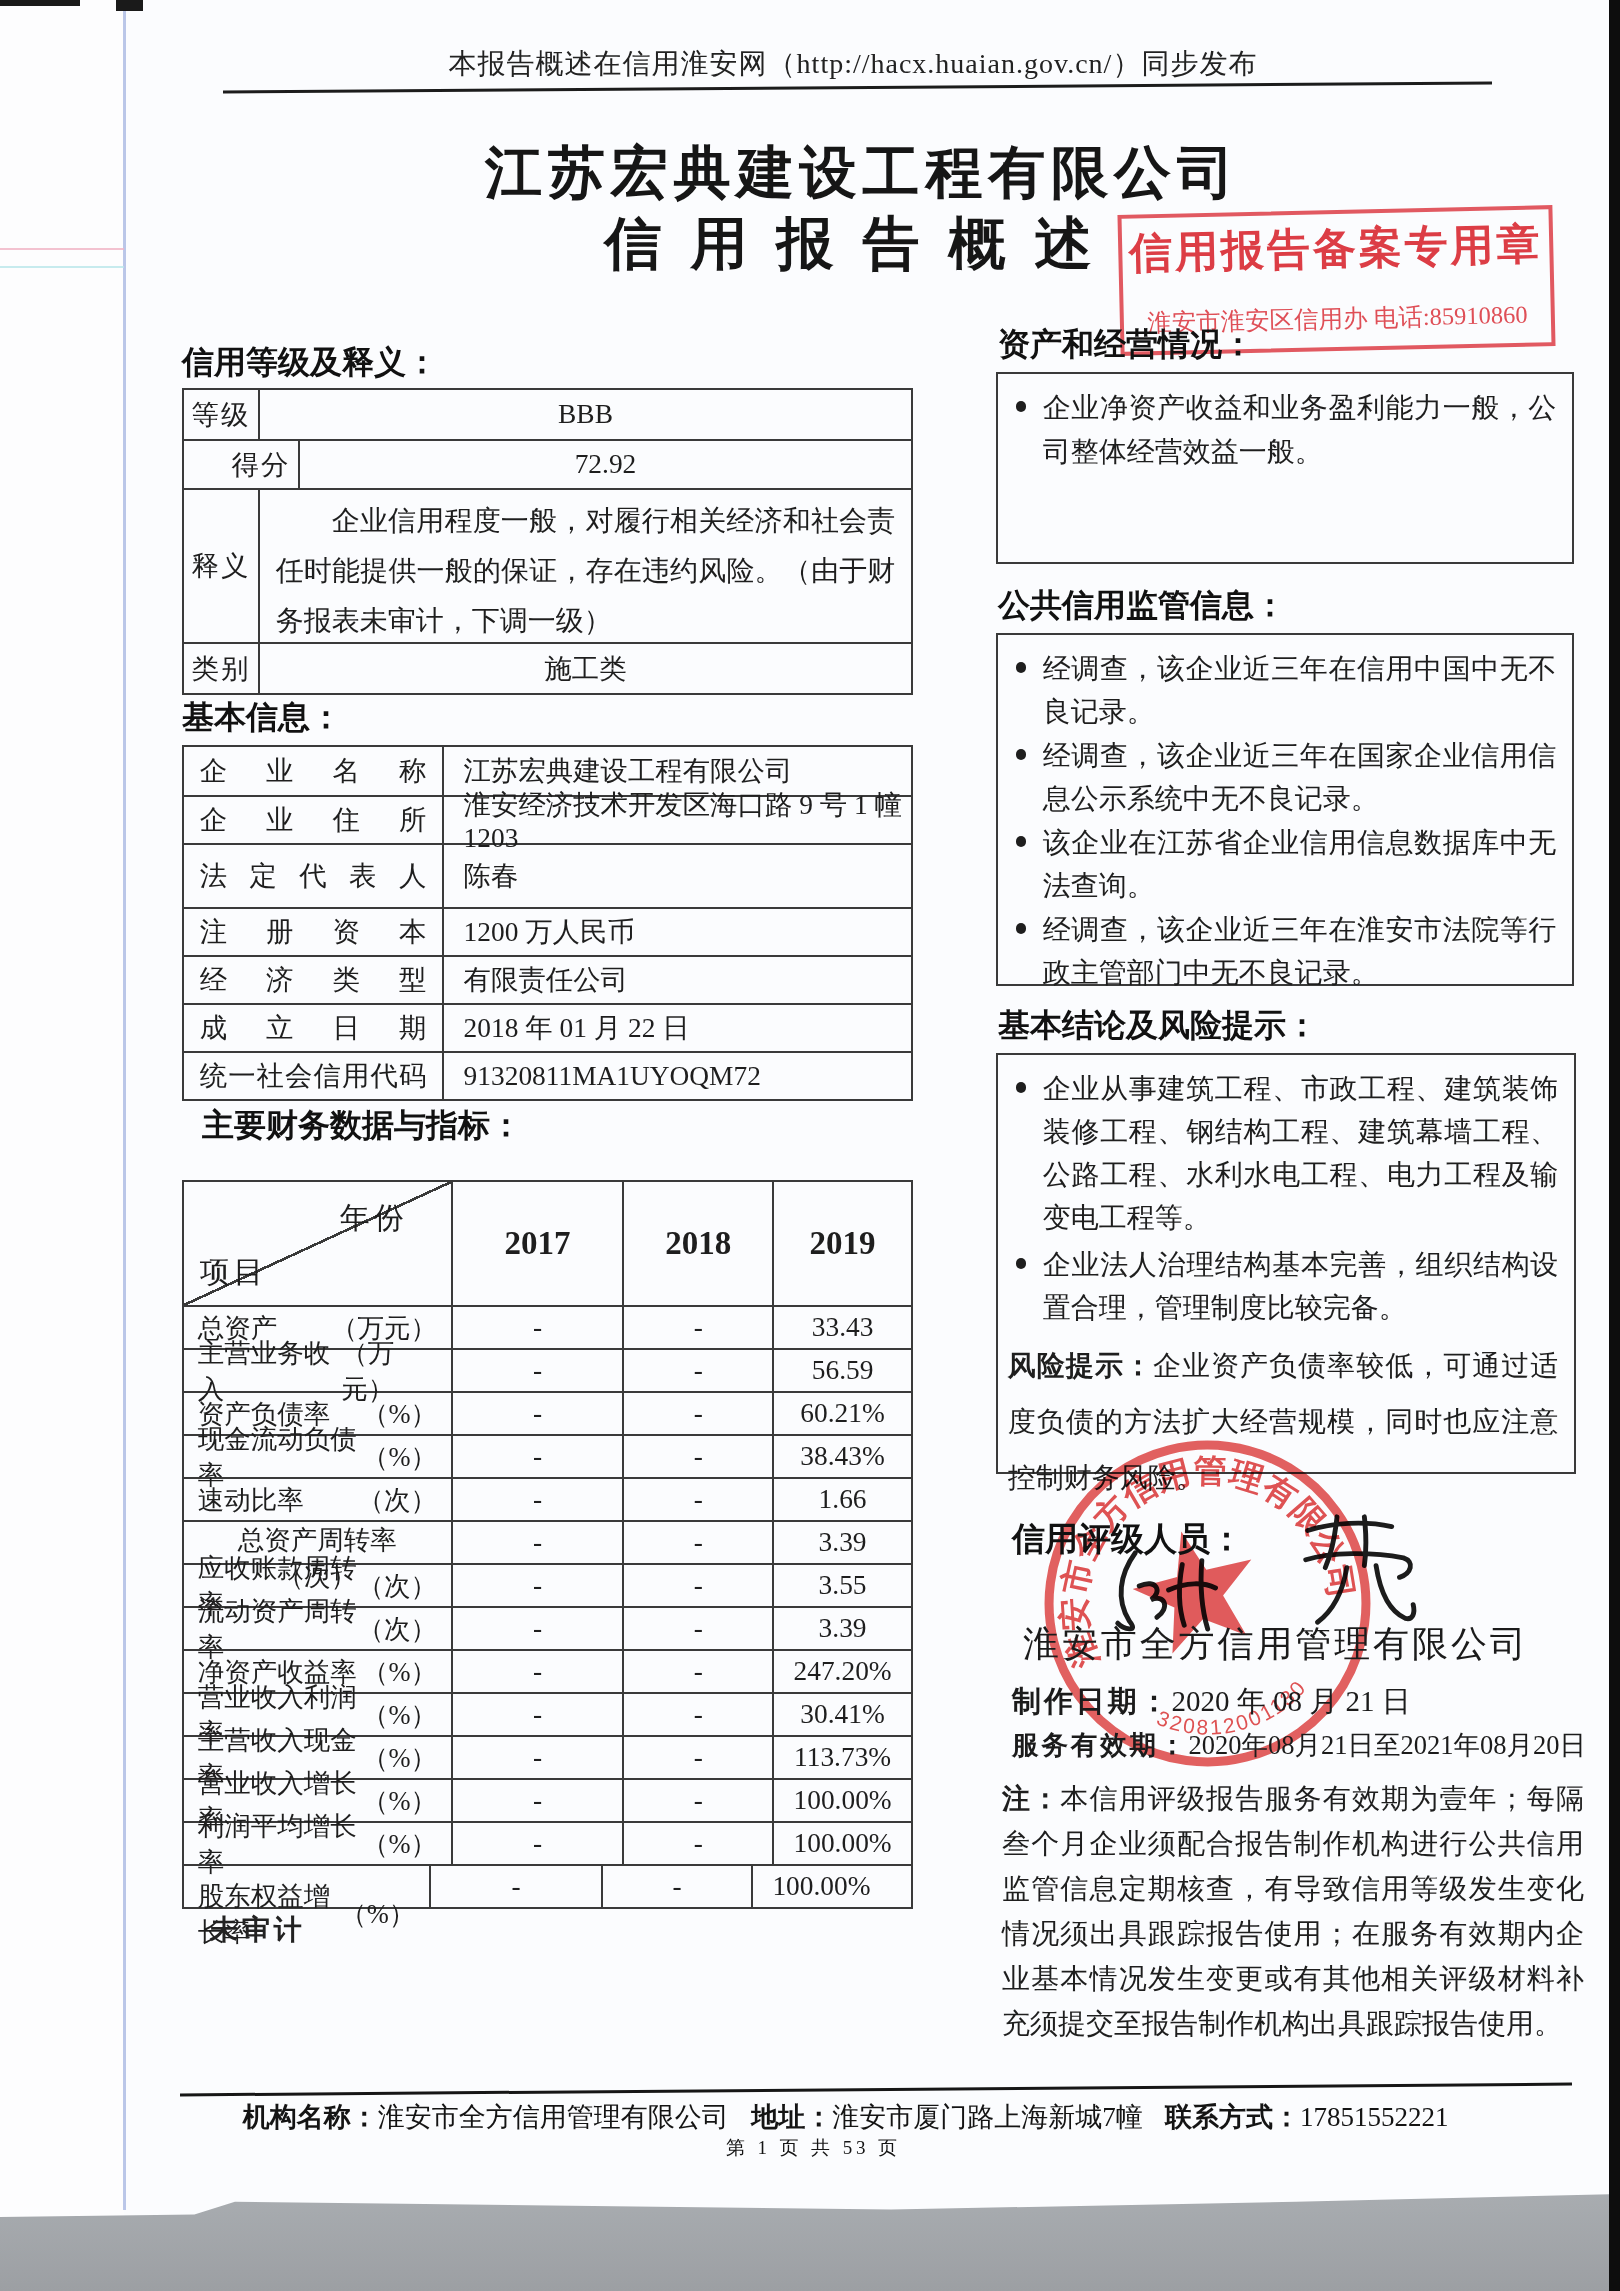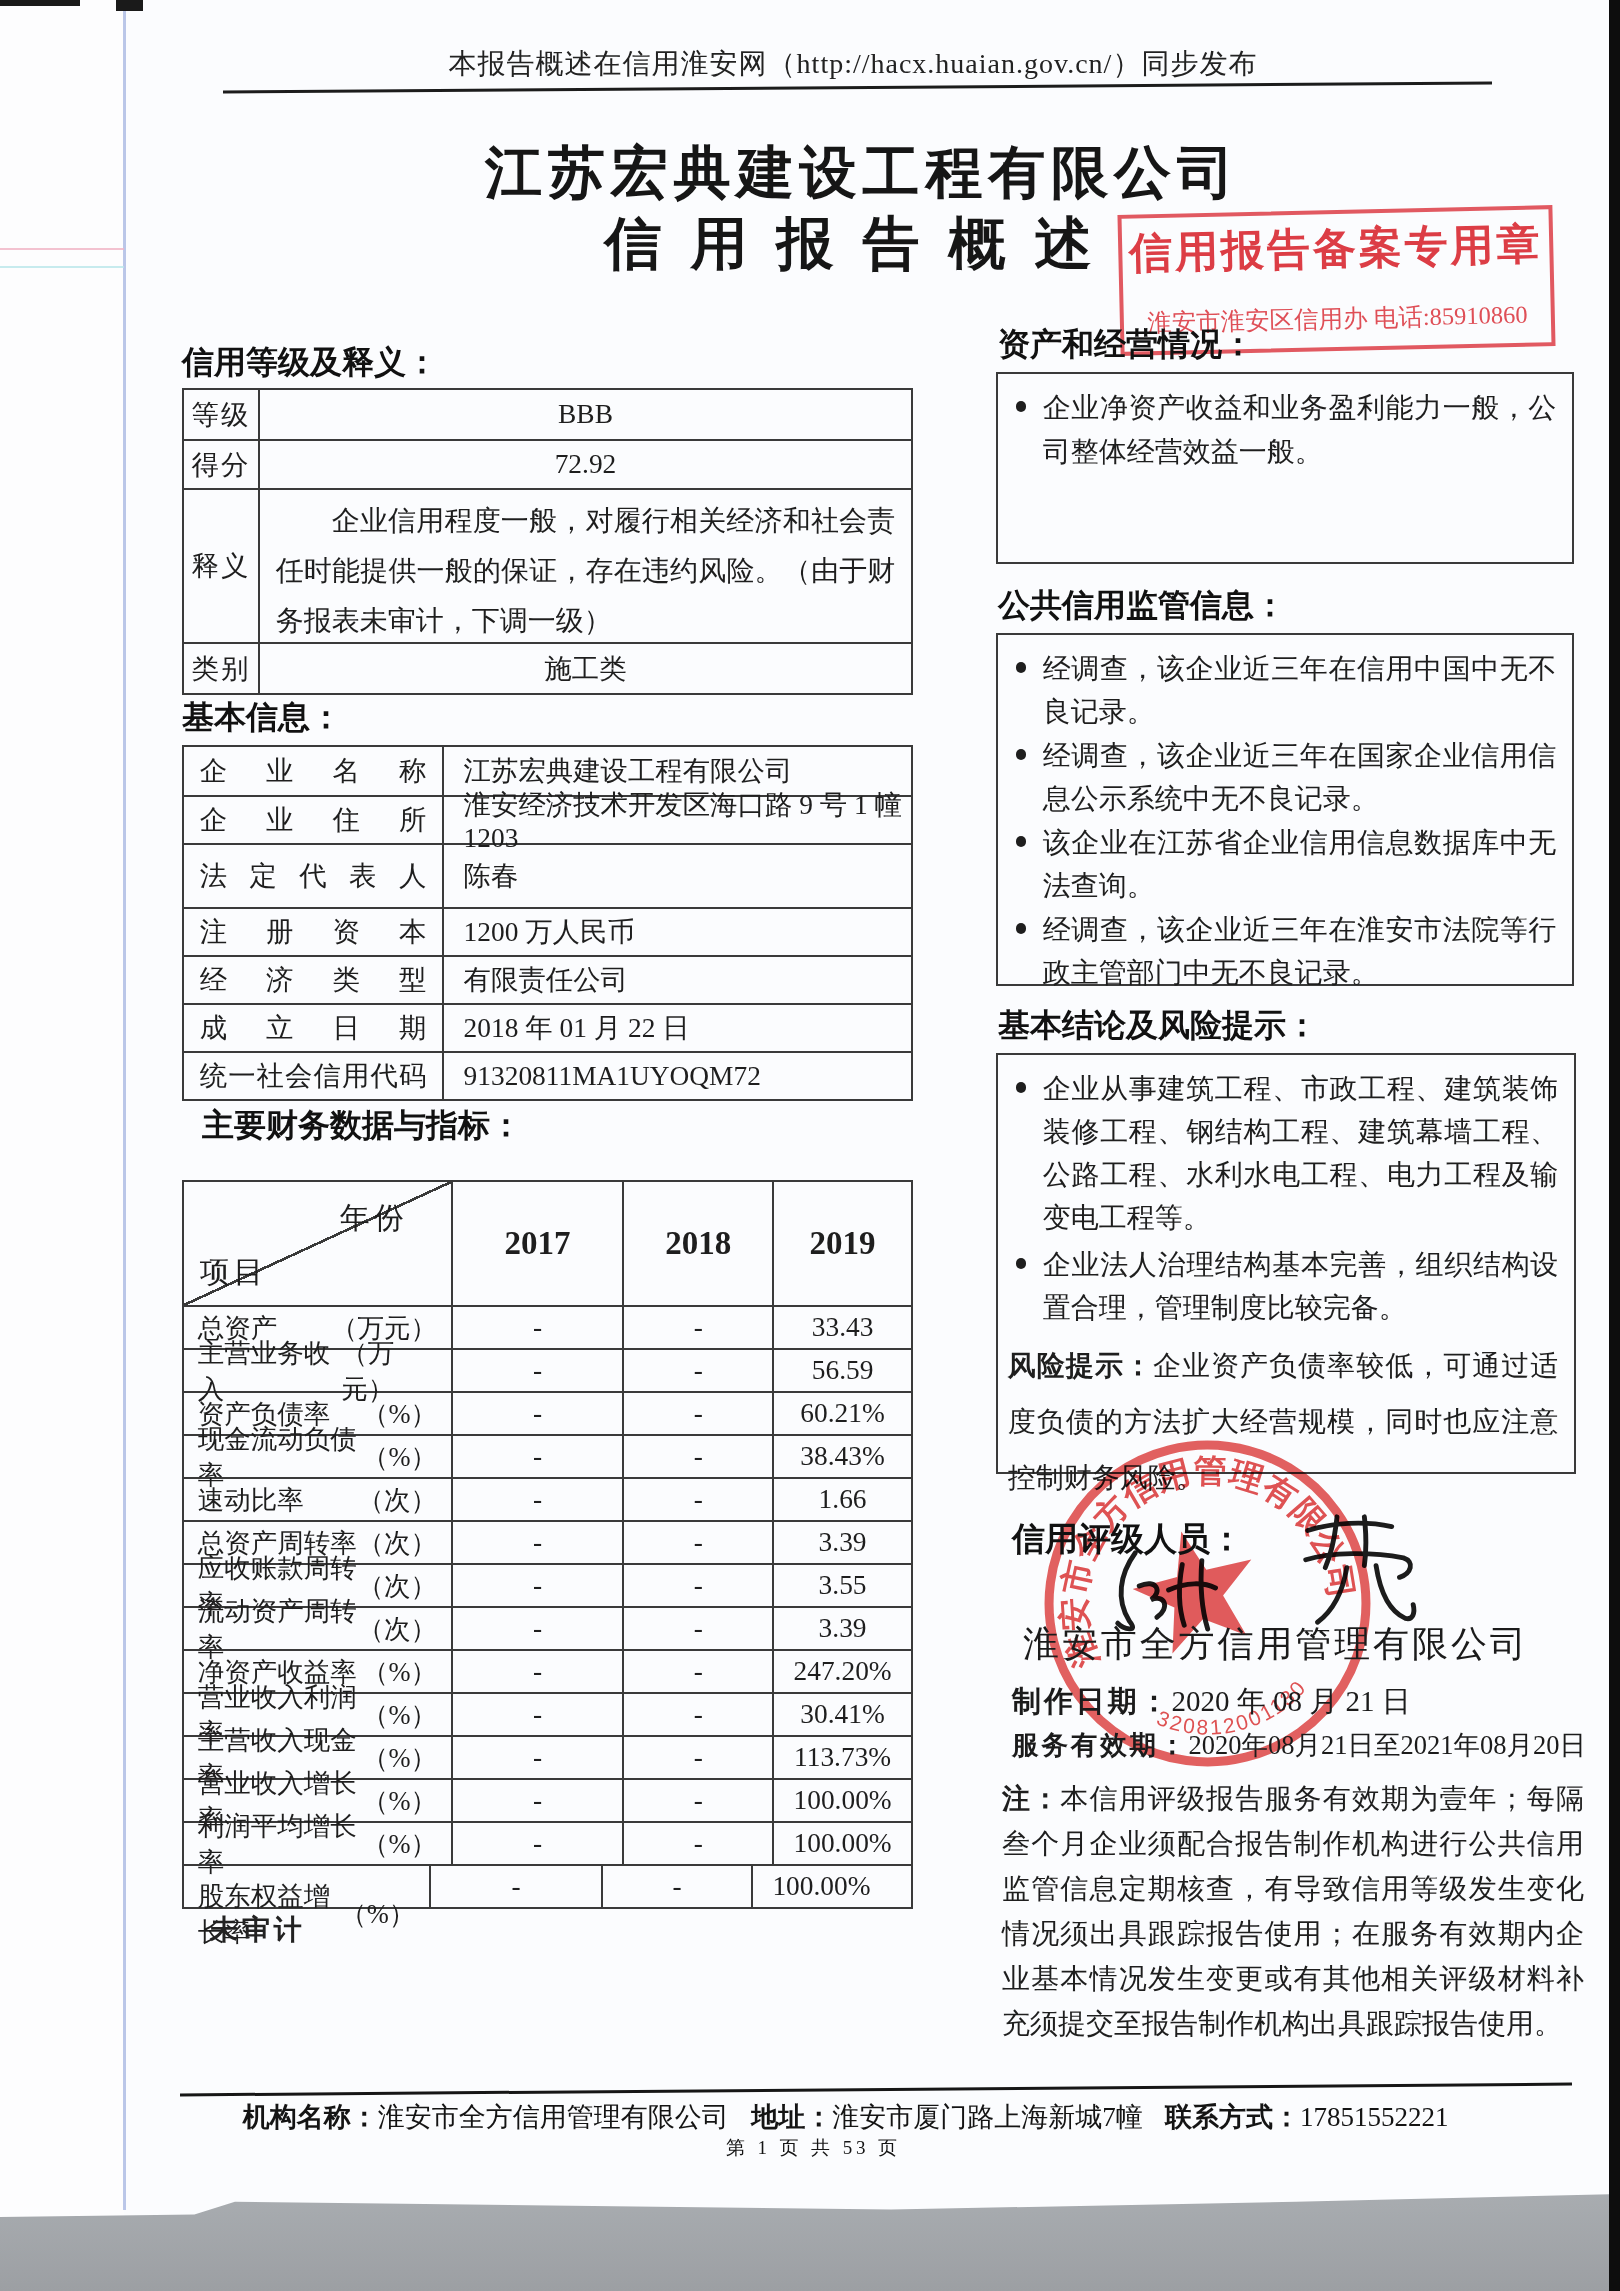"得分" div.tr { padding-left: none -> 40px }
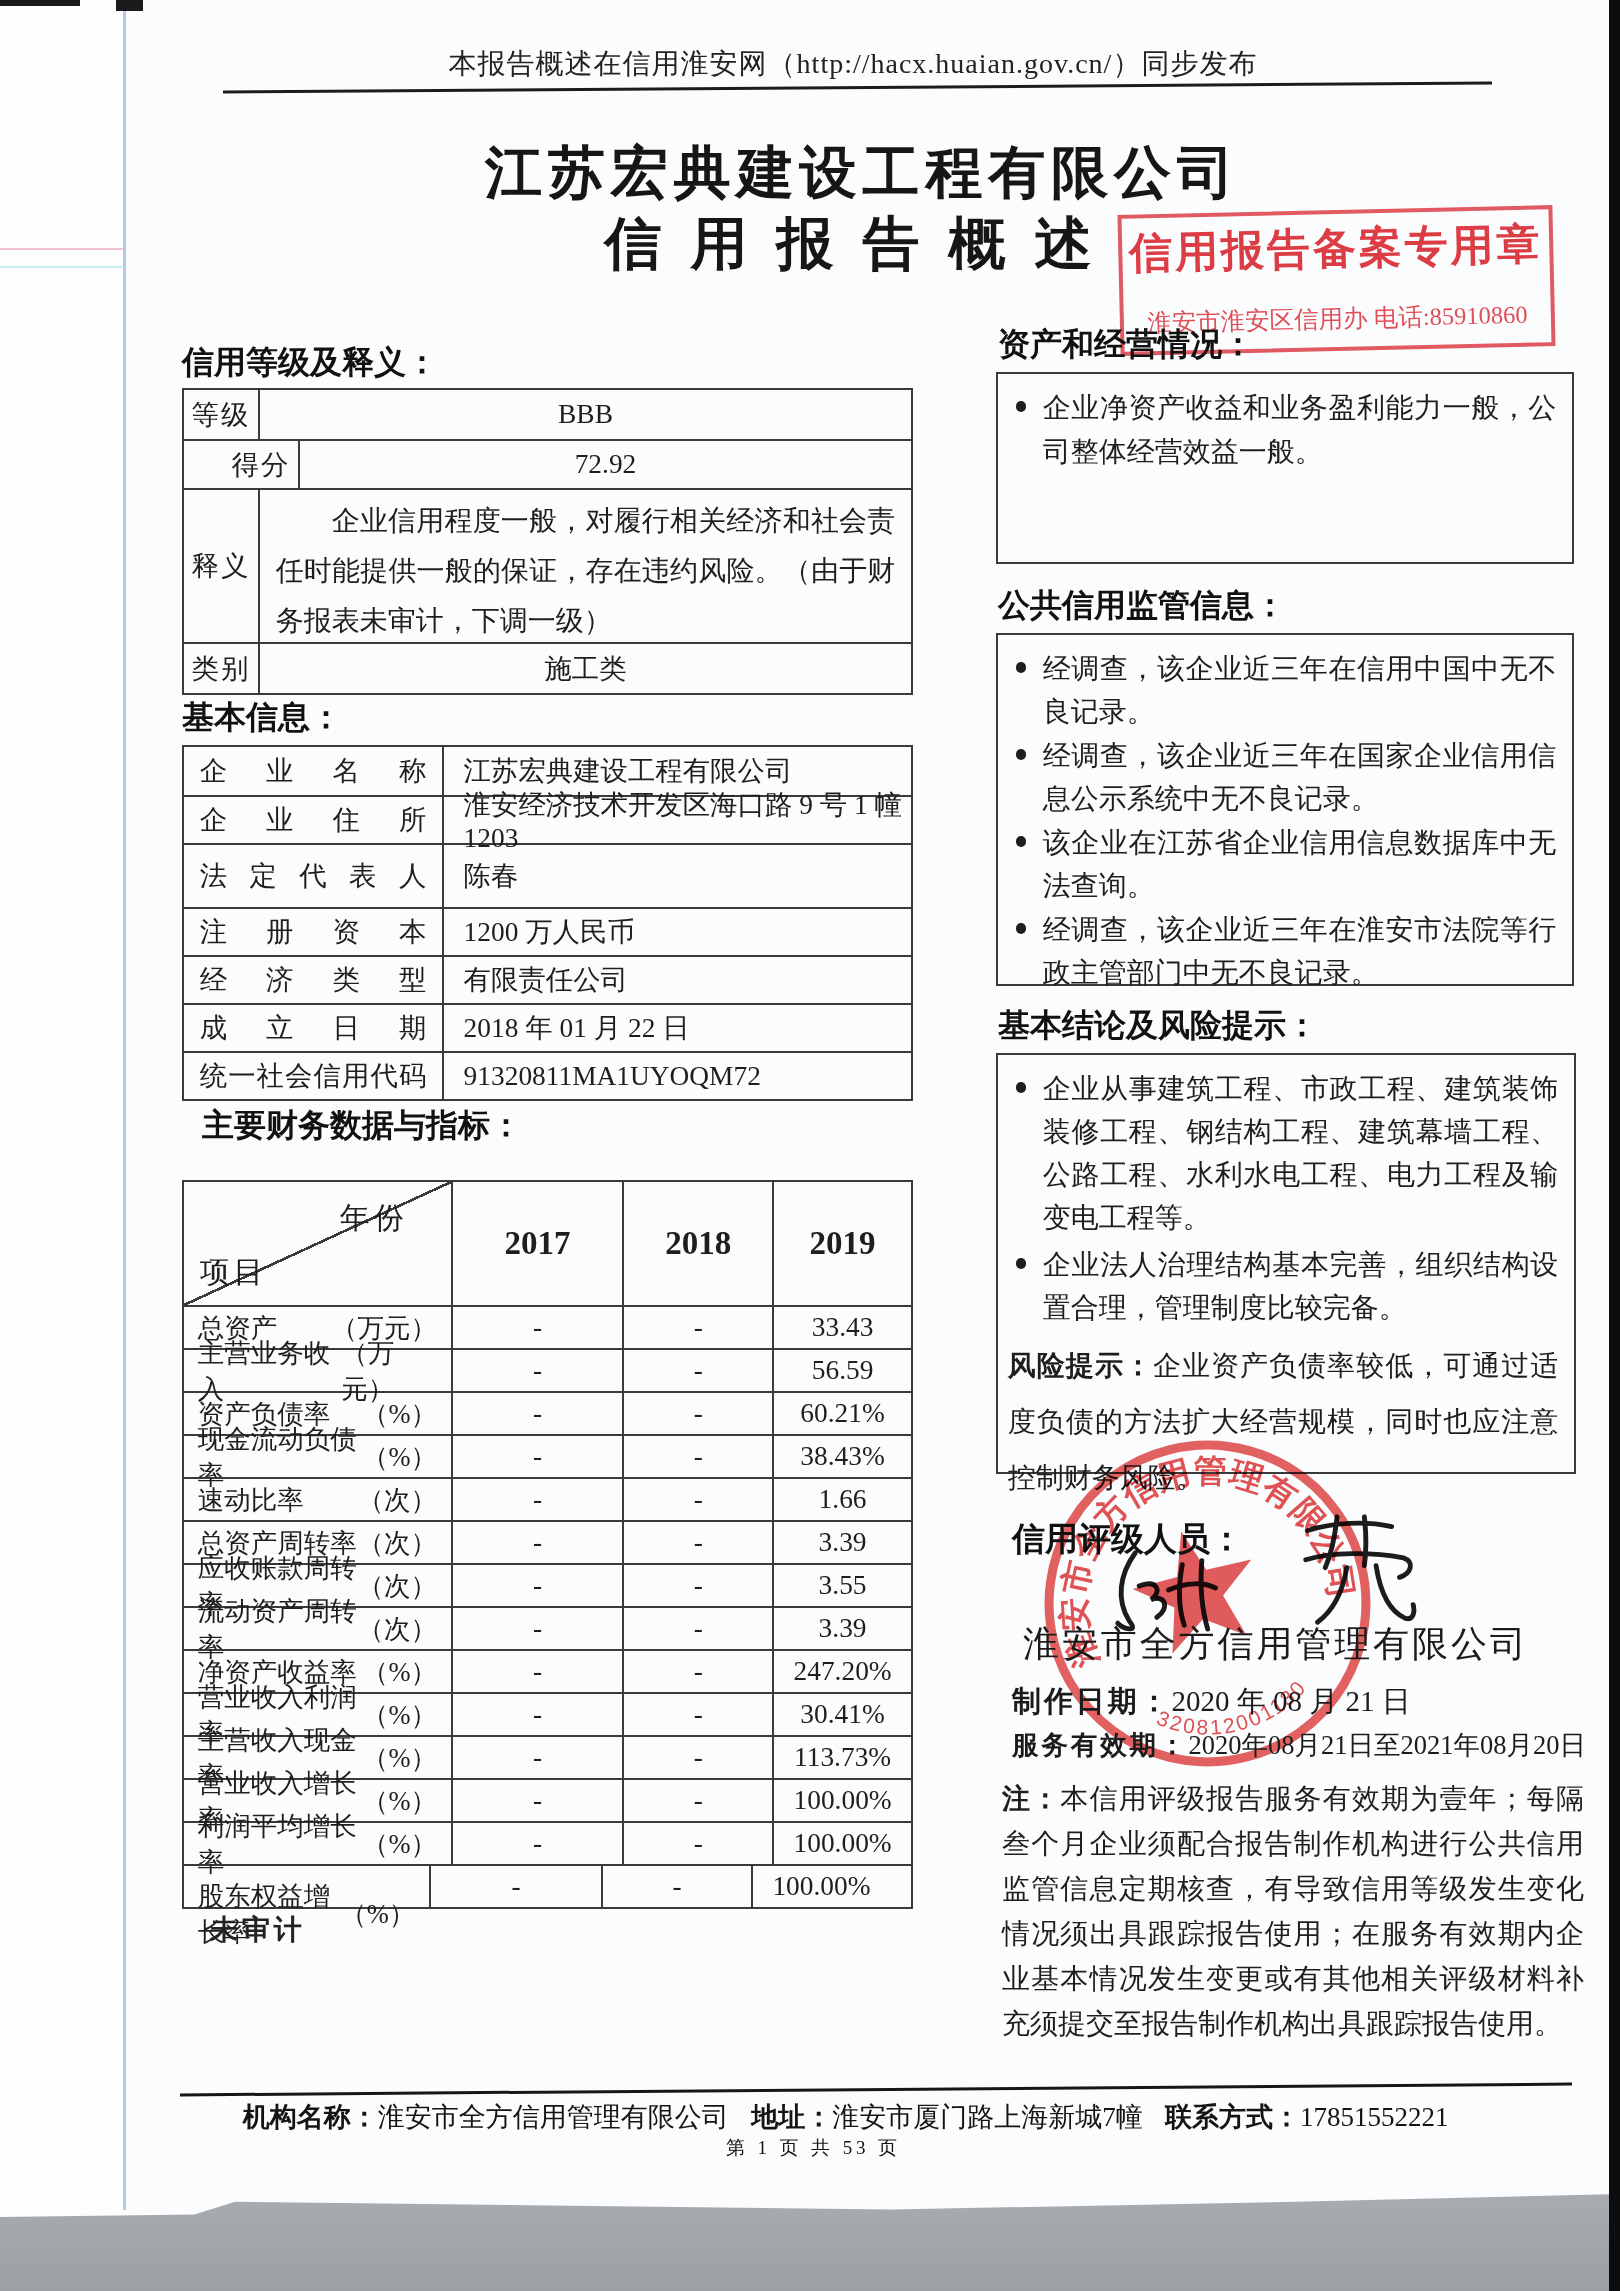"总资产周转率" div.td { flex-direction: none -> column }
